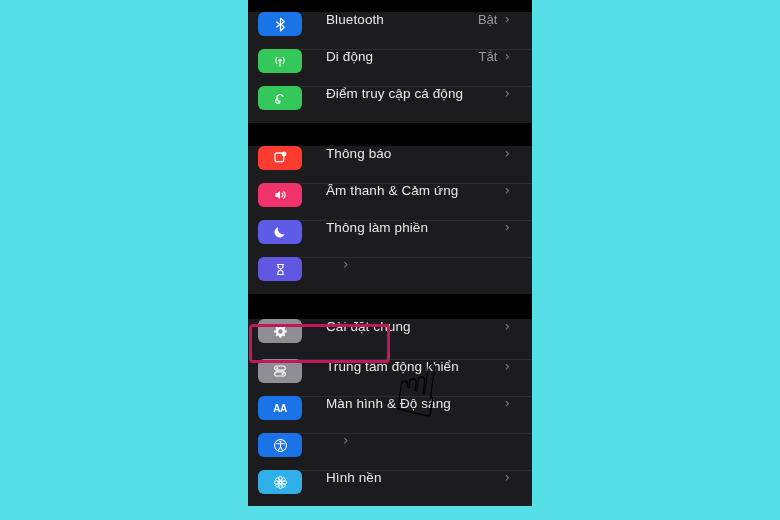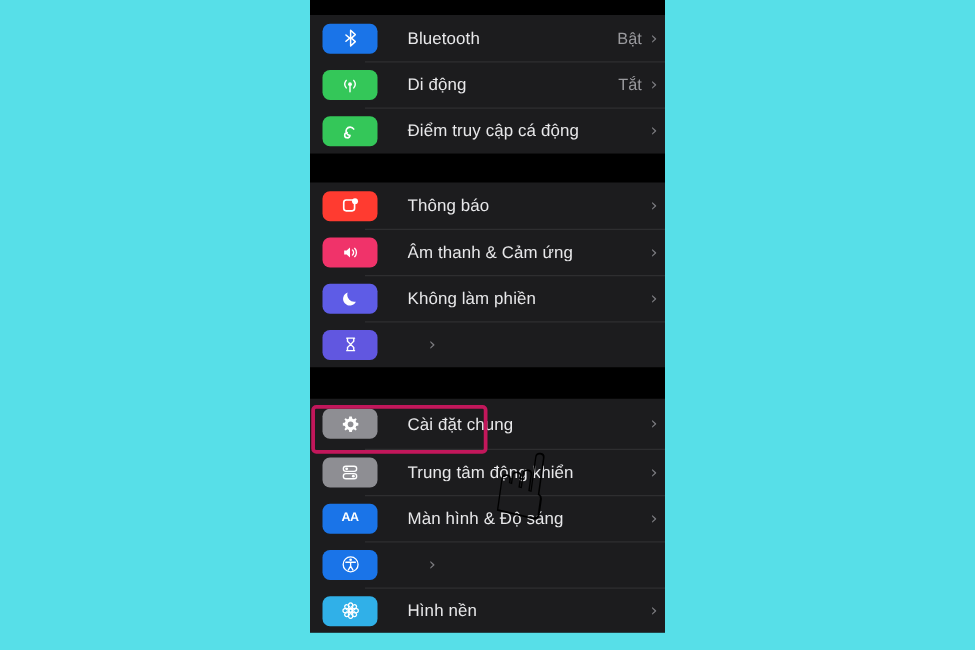"Bluetooth" .row { align-items: center -> none; padding-right: 6px -> 22px }
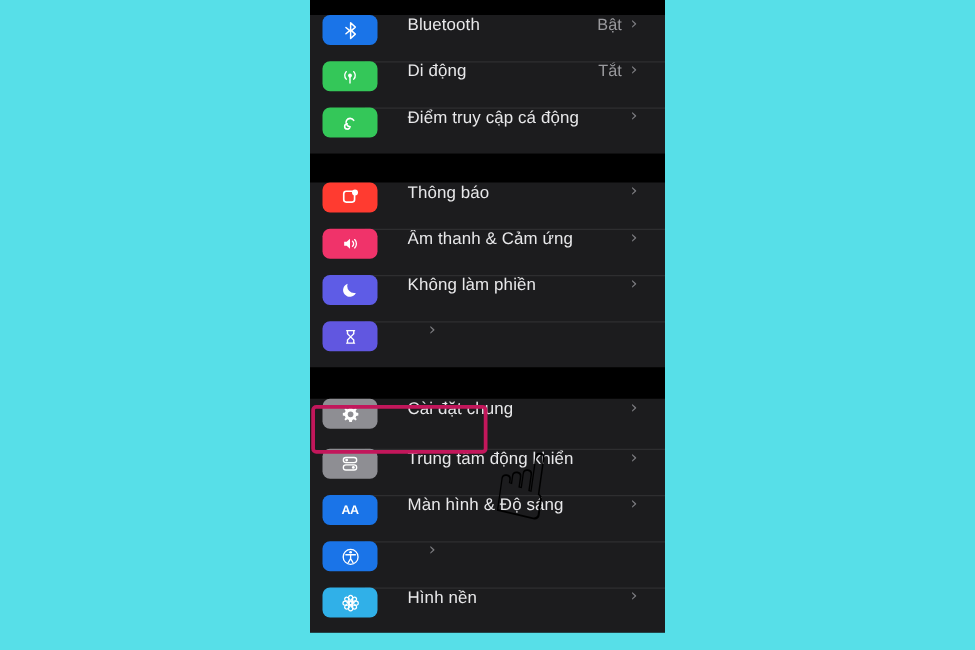"Không làm phiền" span.row-label { text: Không -> Thông }
